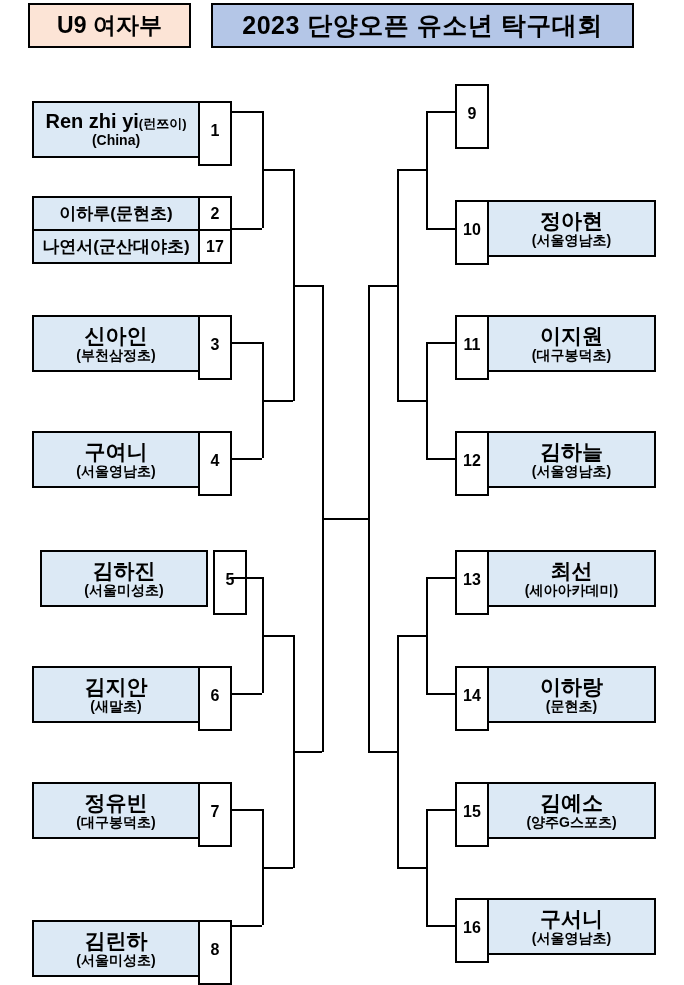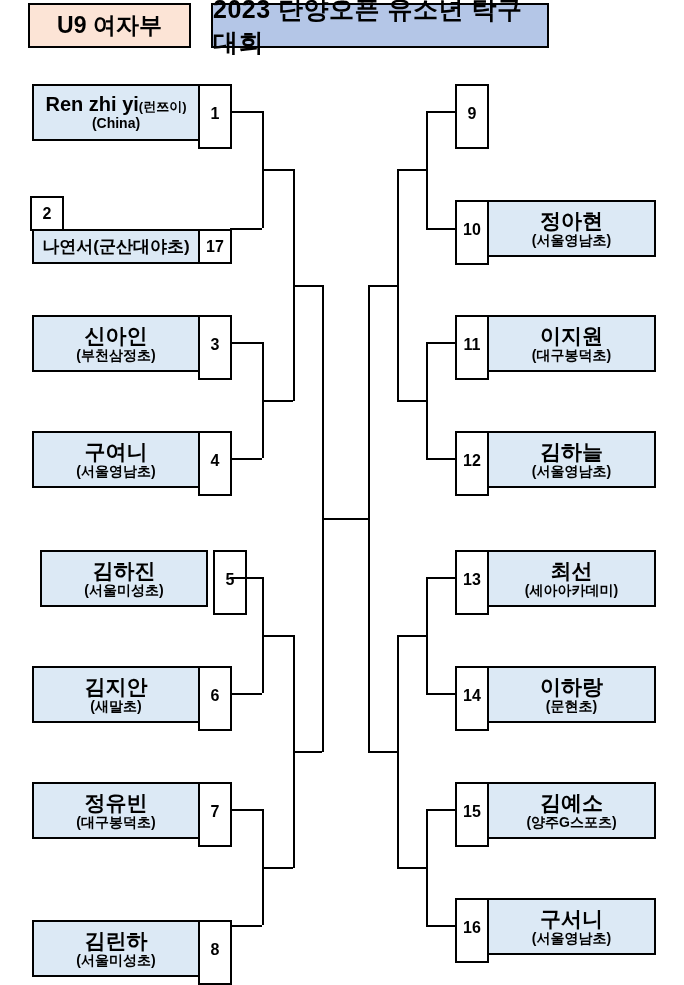"2023 단양오픈 유소년 탁구대회" .hdr-title { width: 338px -> 423px }
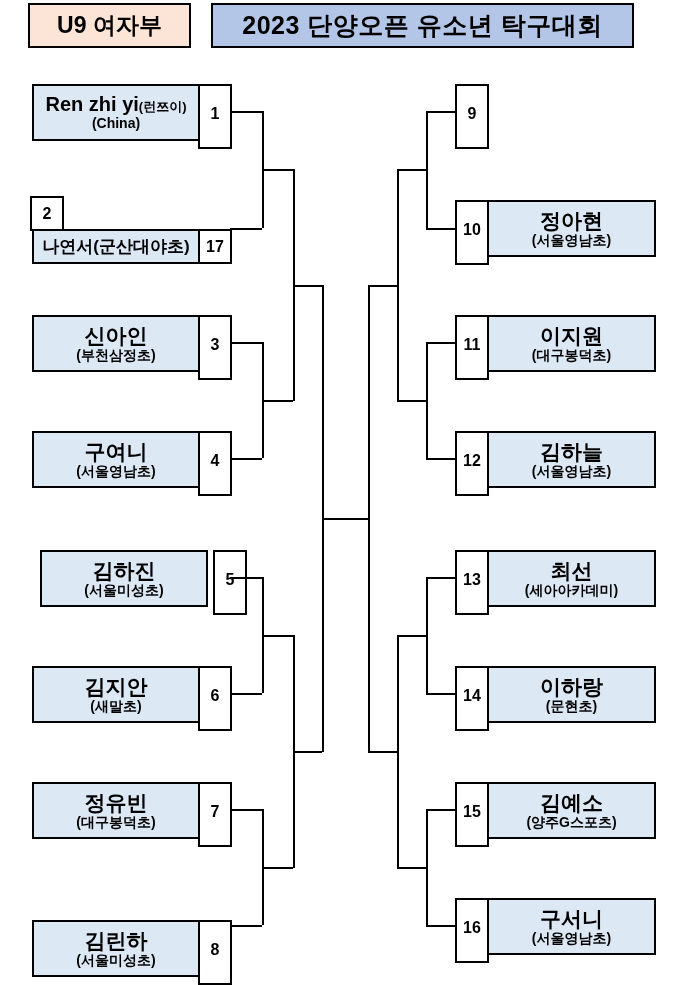"Ren zhi yi(런쯔이)" div.entry { top: 84px -> 101px }
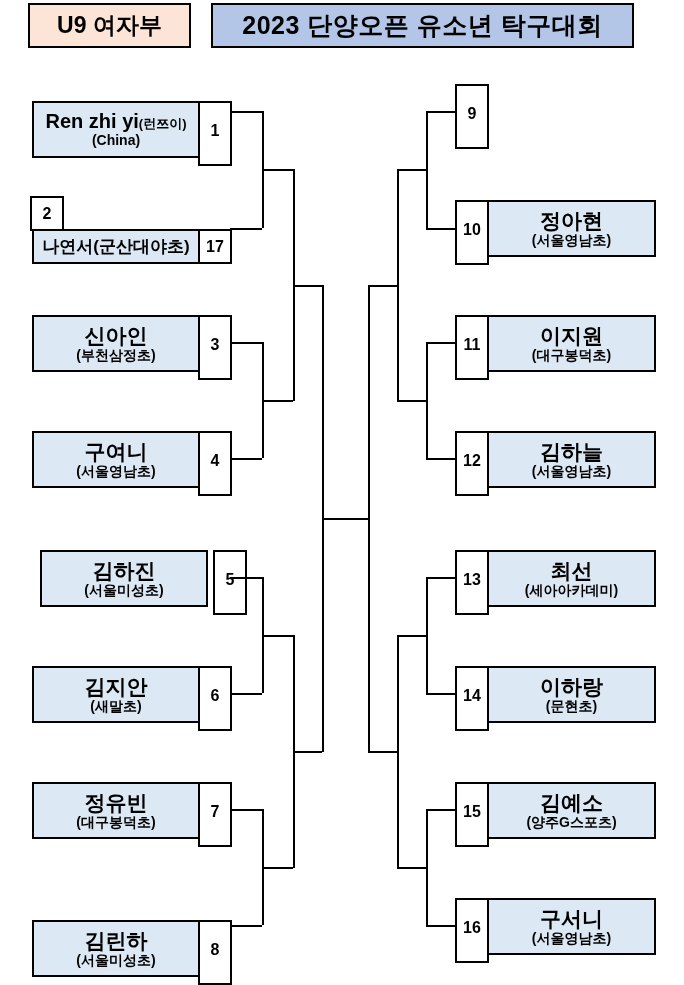"이하루(문현초)" div.cell { html: none -> <div>이하루(문현초)</div> }
